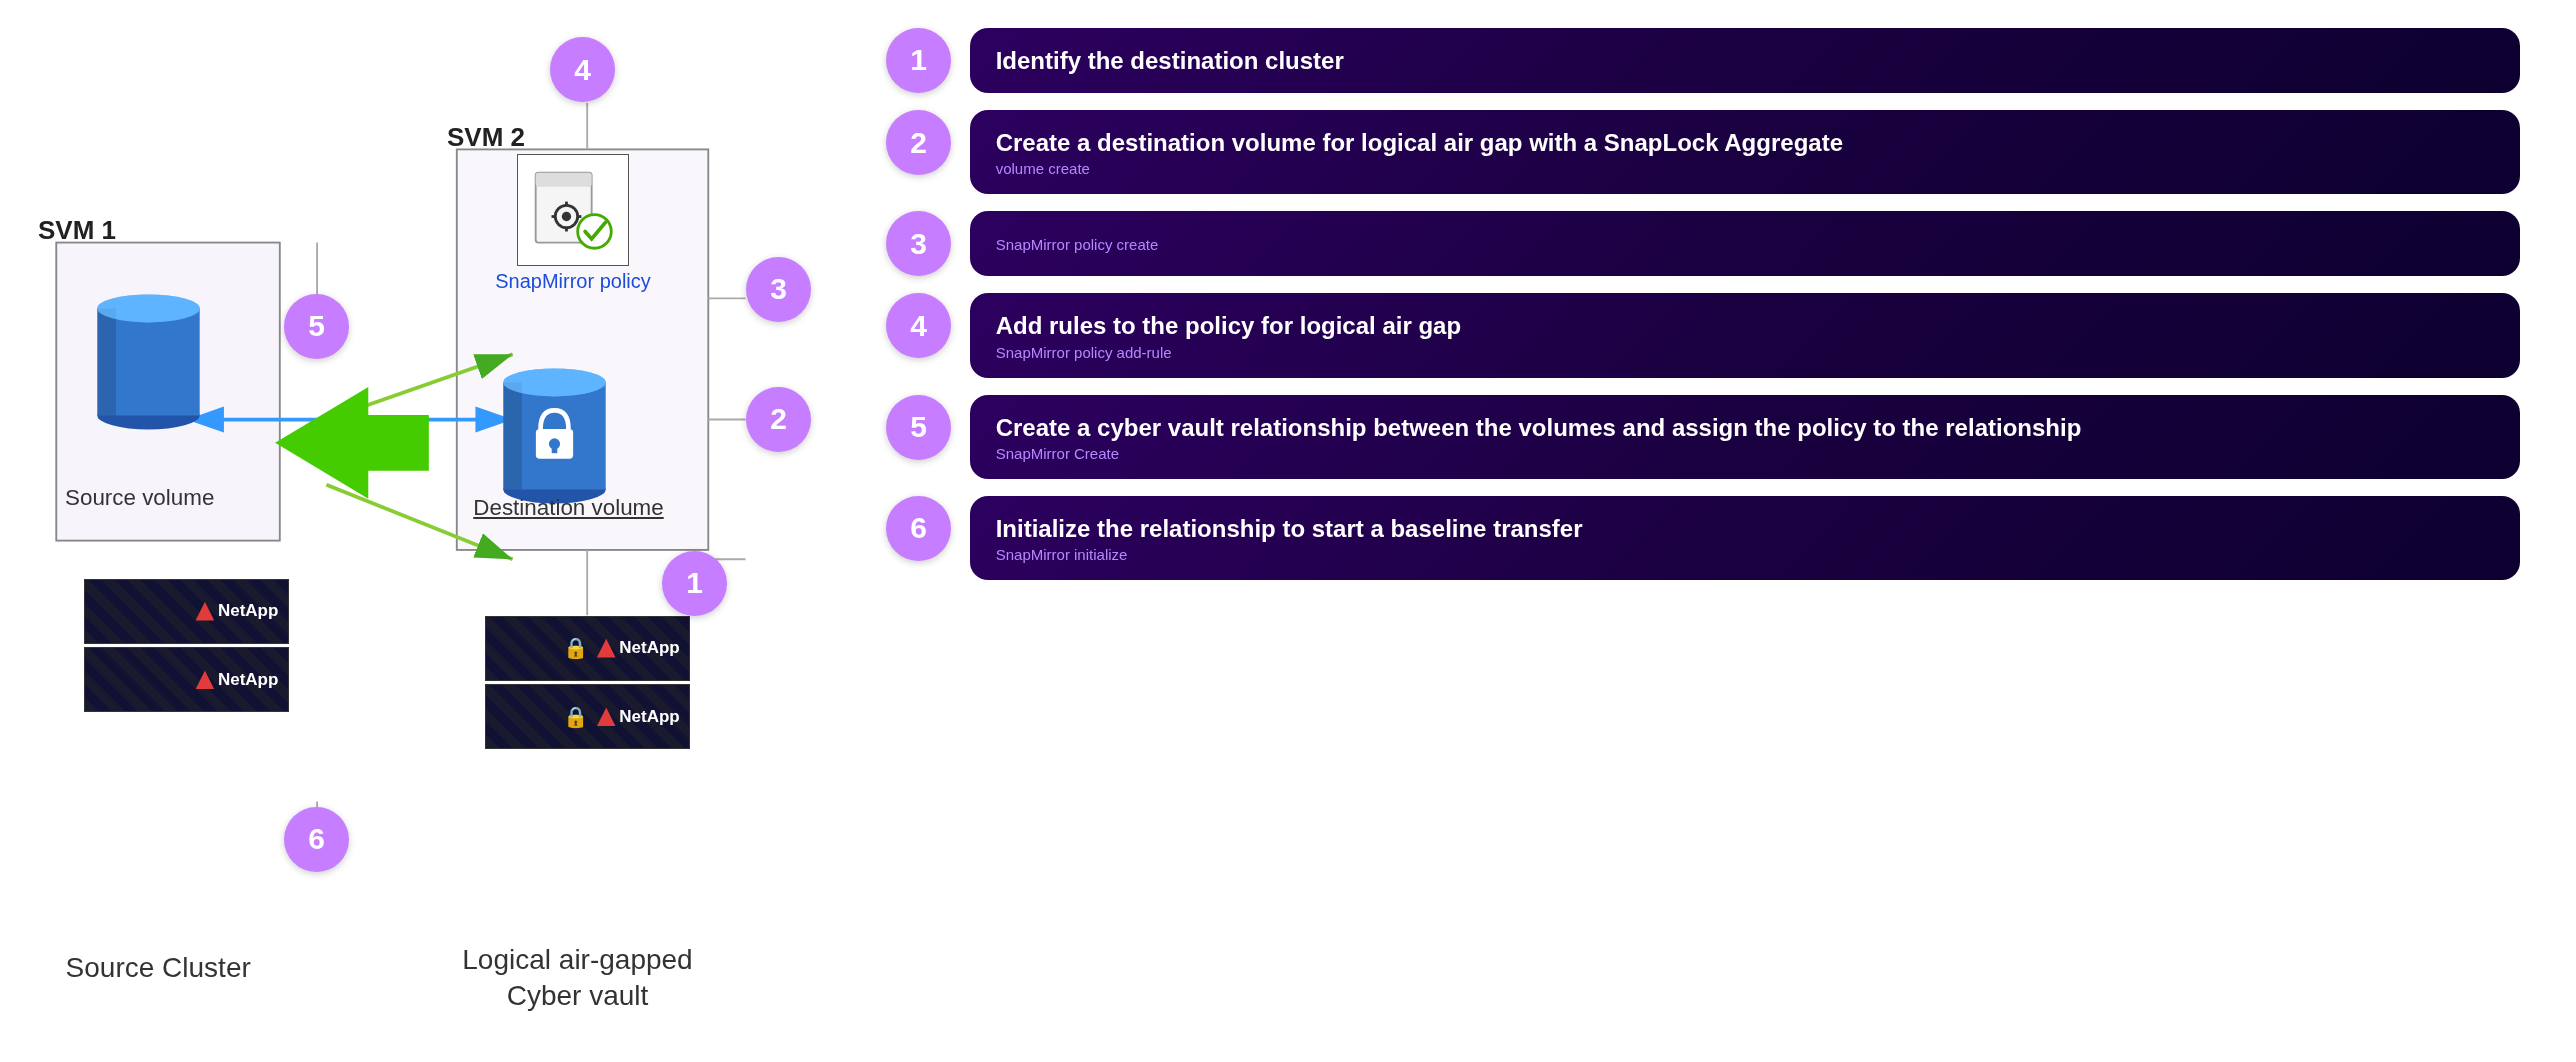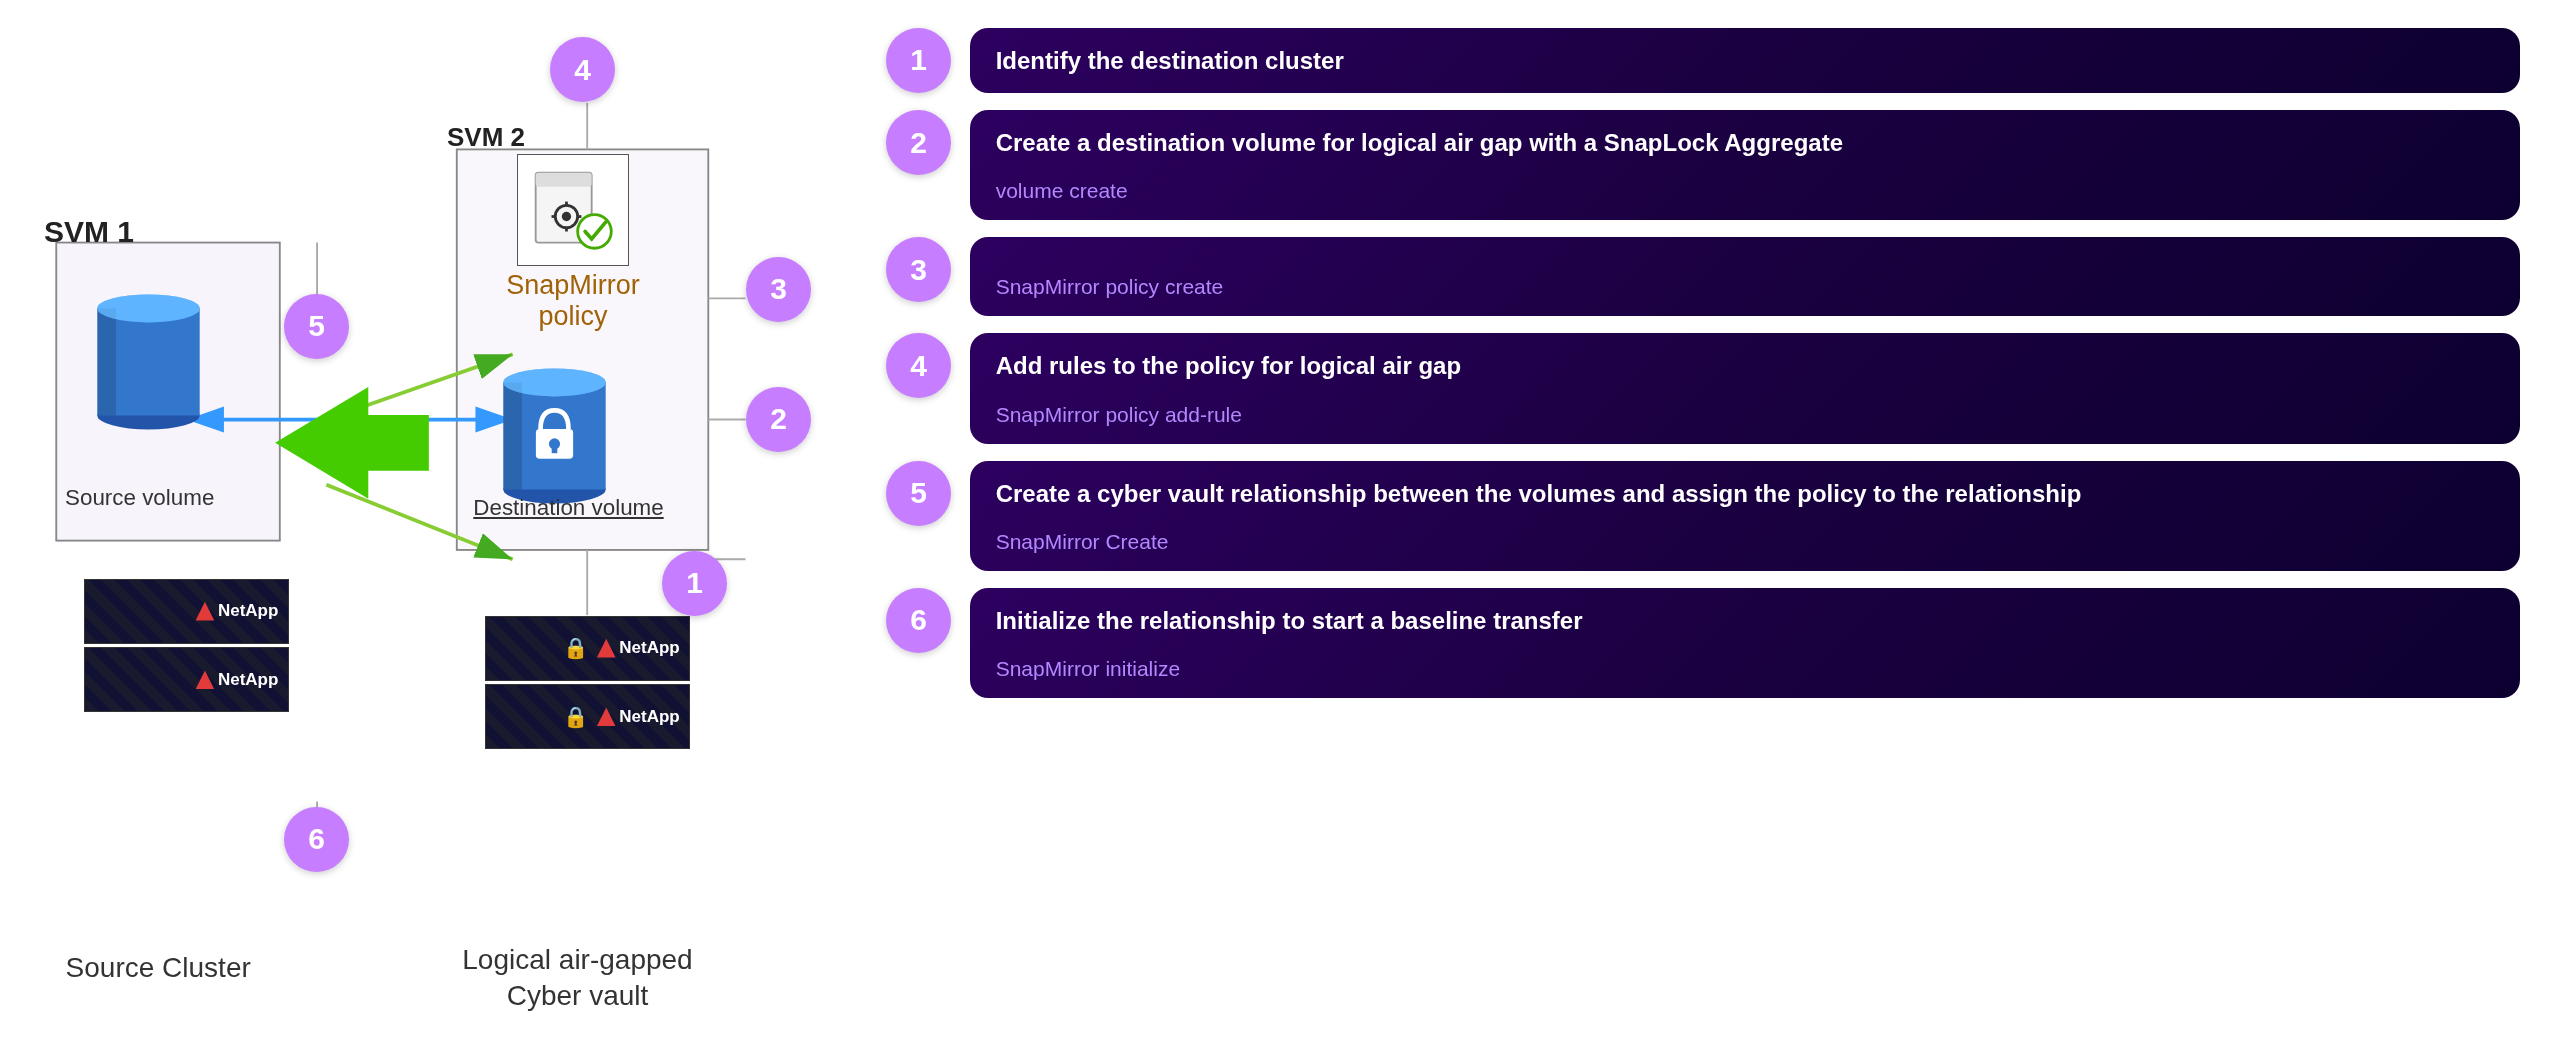"volume create" .step-command { font-size: 21px -> 15px; margin-top: 21px -> 2px }
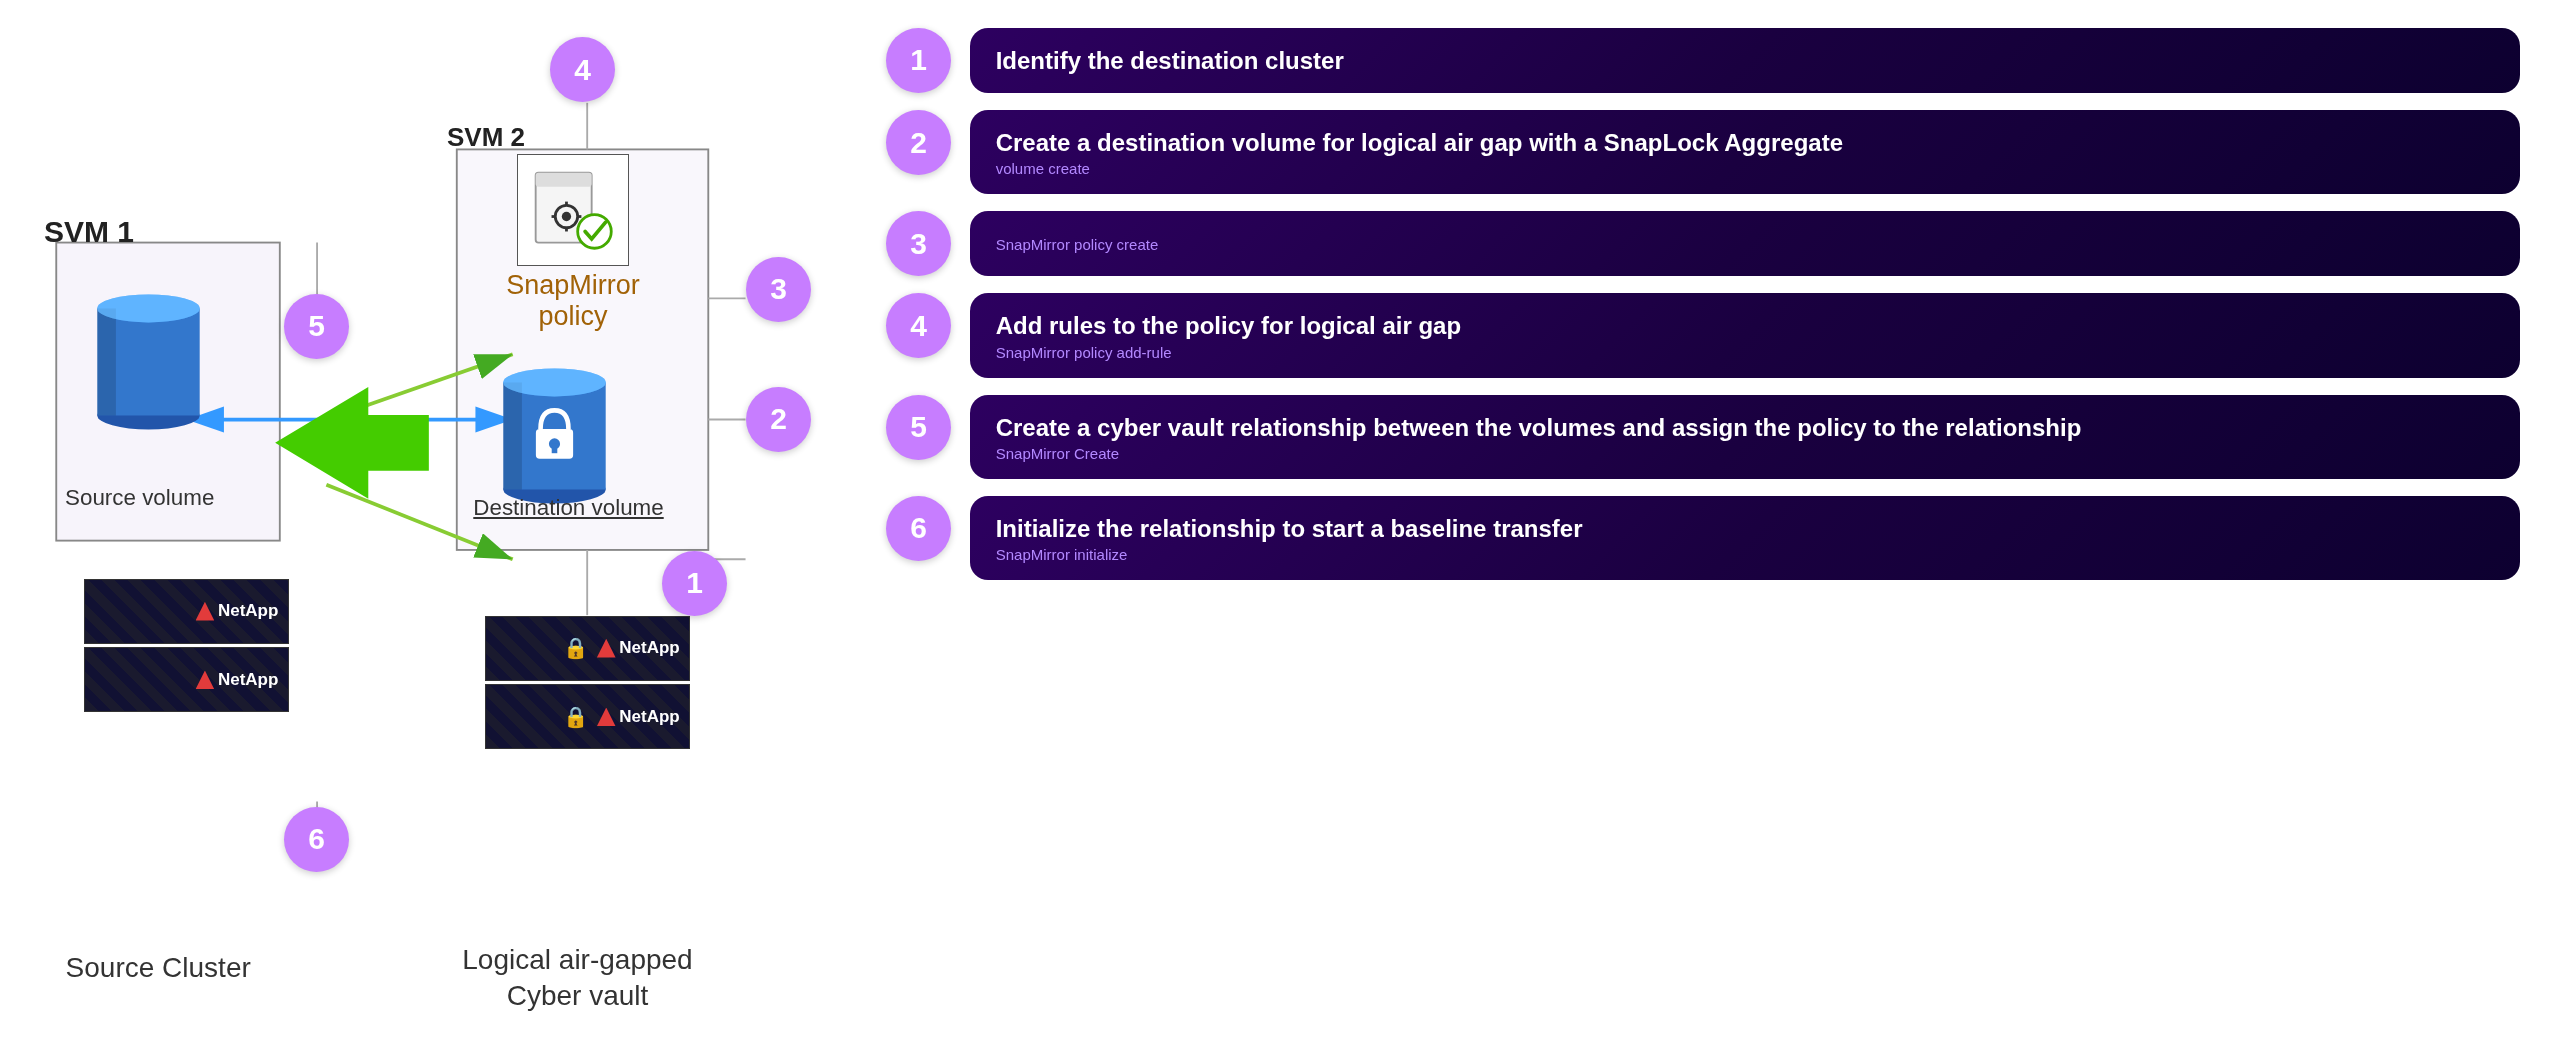"SVM 1" .svm1-label { font-size: 30px -> 26px; left: 7px -> 1px }
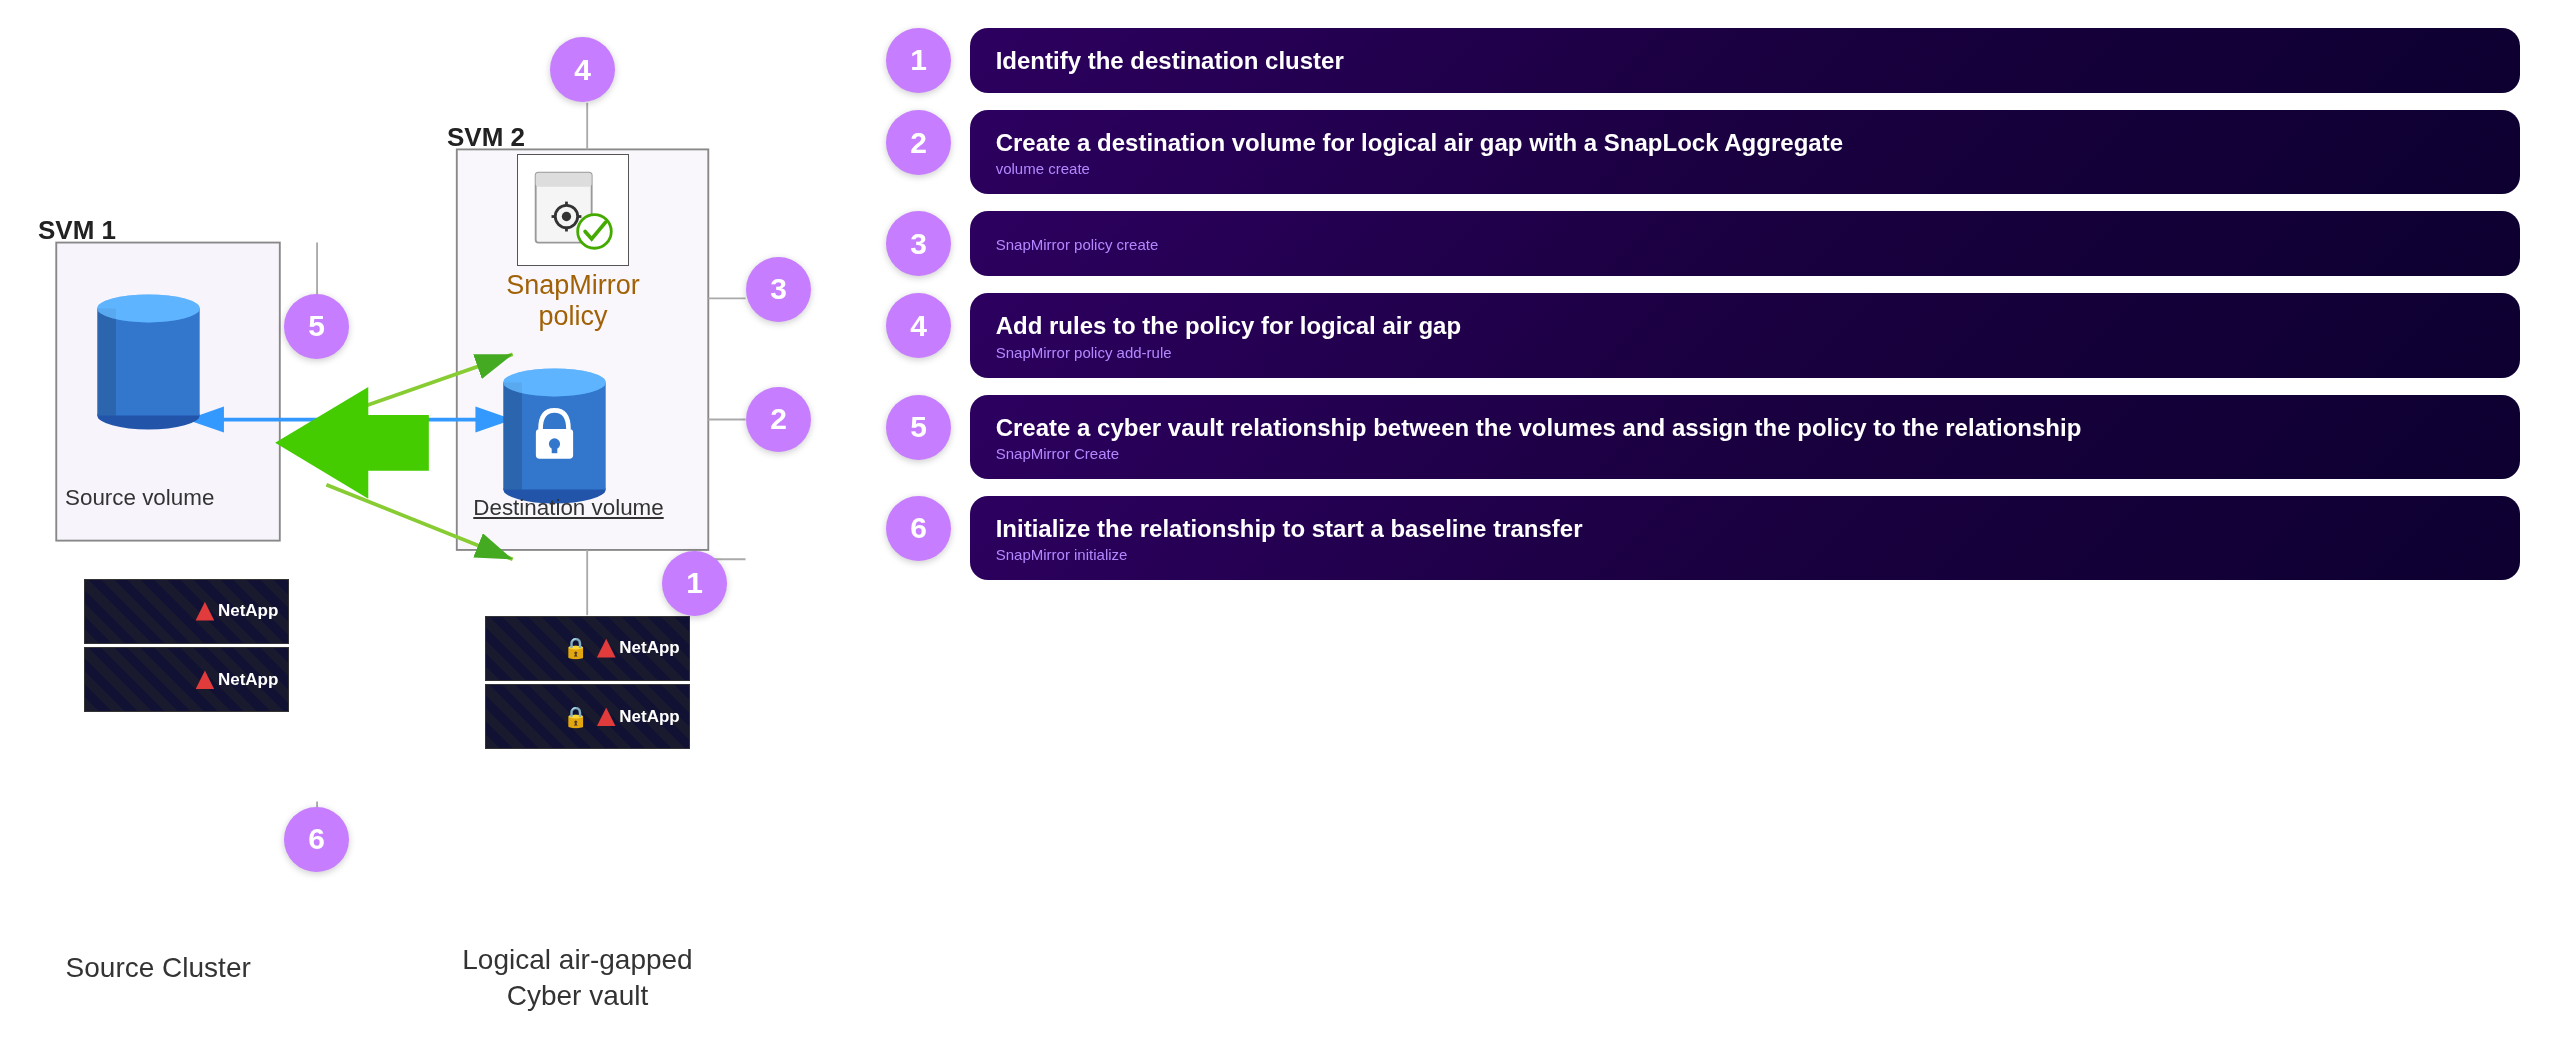"SnapMirror policy" .snapmirror-policy-label { color: #a16207 -> #1d4ed8; font-size: 27px -> 20px }
